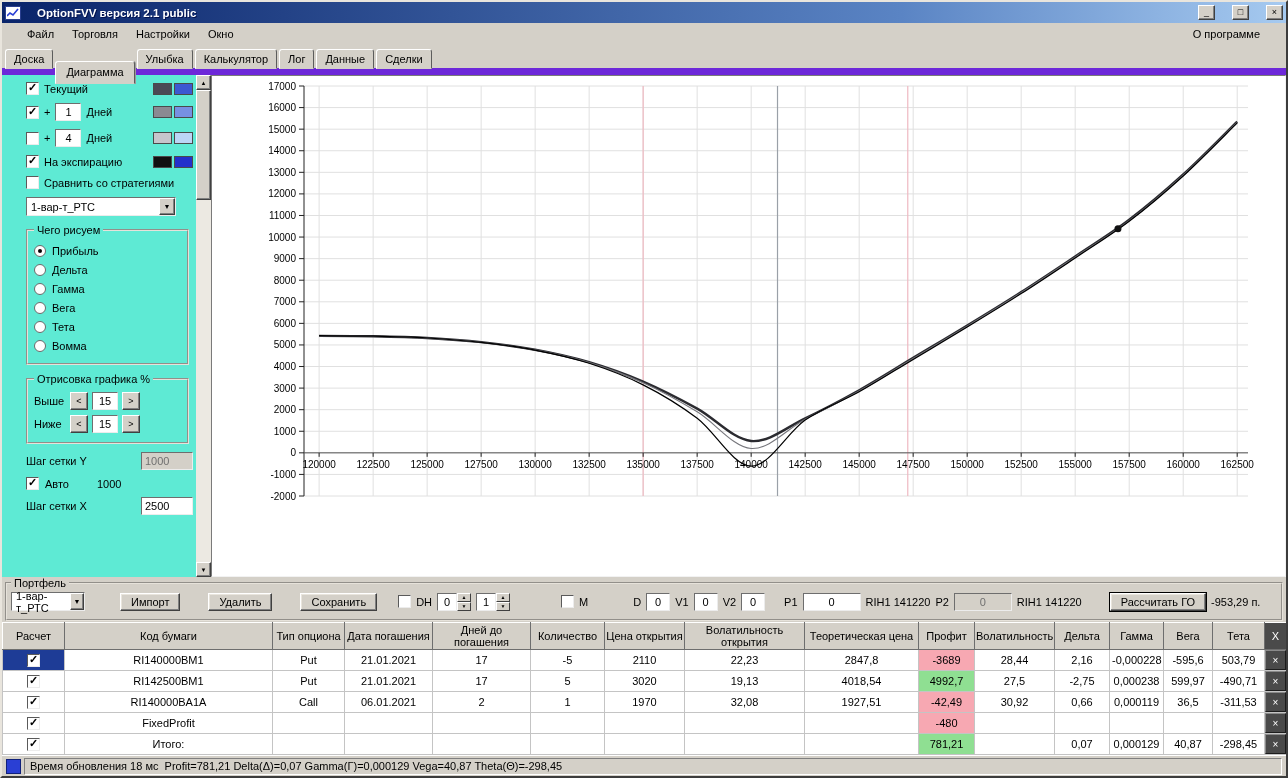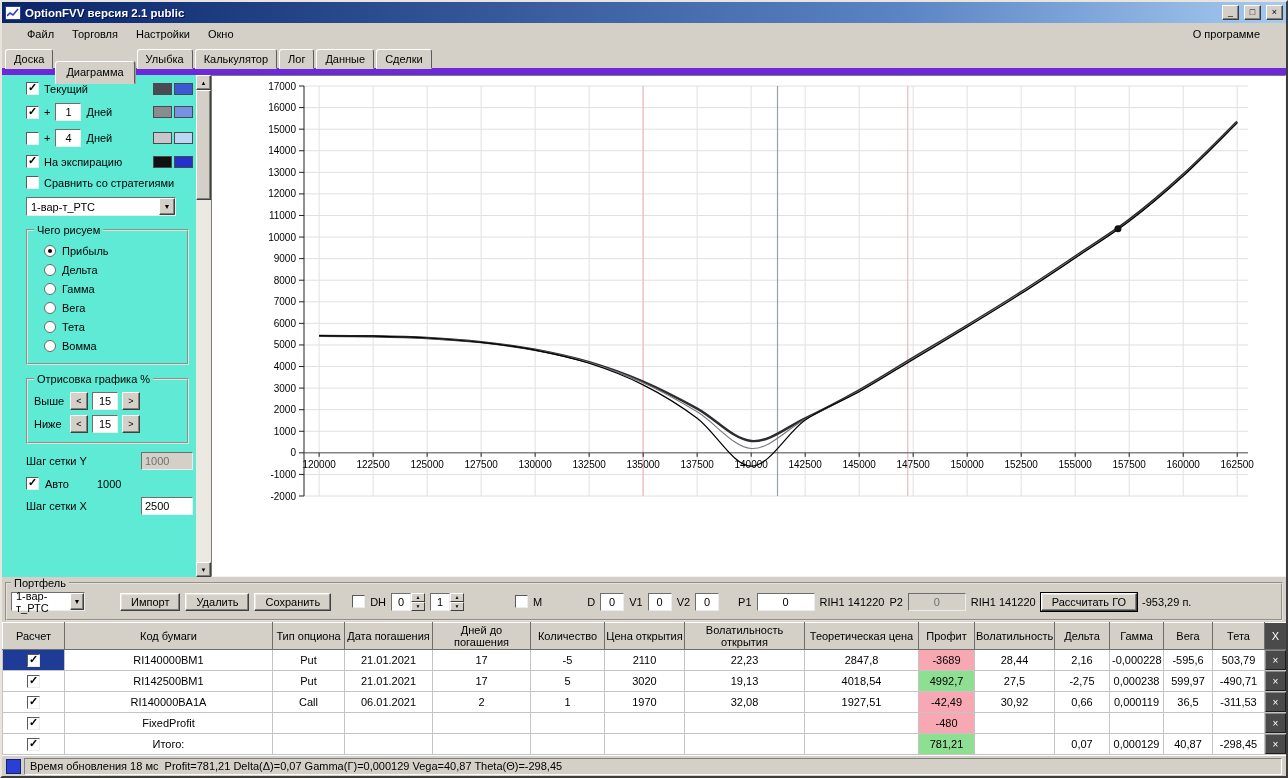"OptionFVV версия 2.1 public" .titlebar { gap: 4px -> 16px }
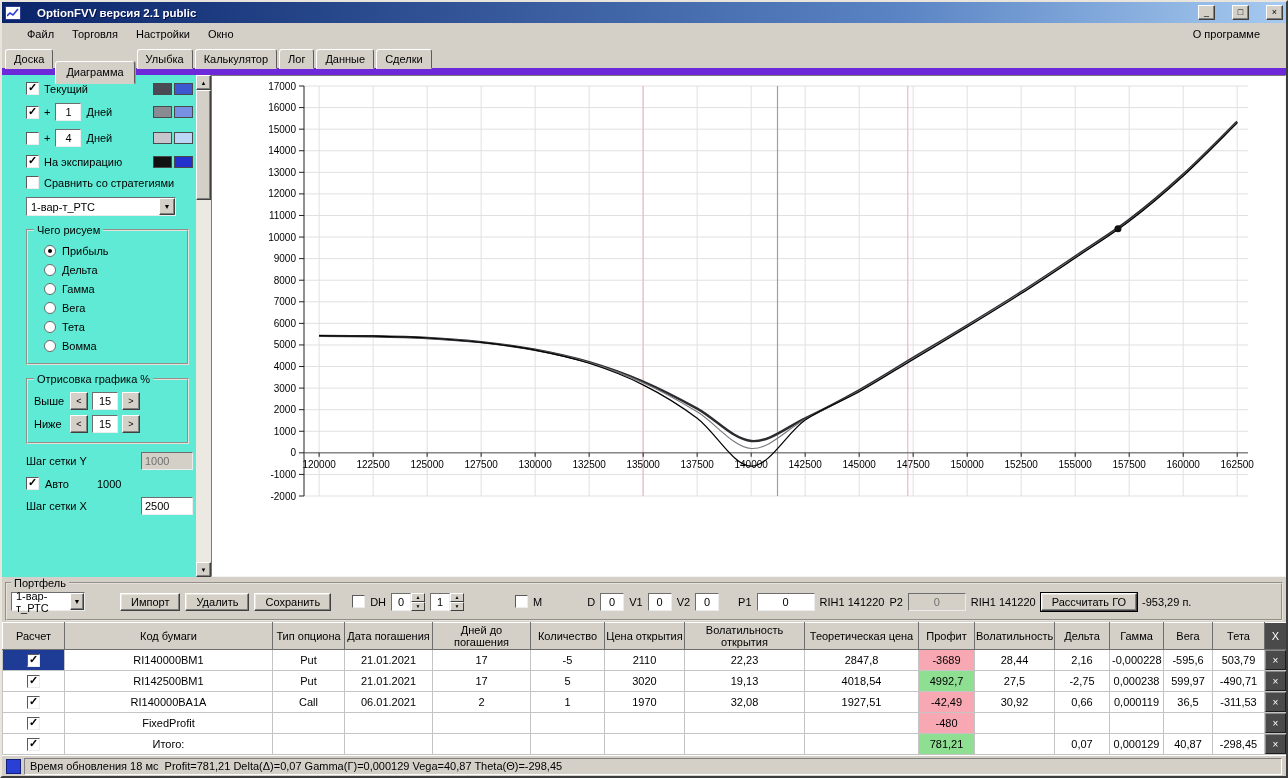"Прибыль" .radio-row { margin: 7px 10px -> 7px 0 }
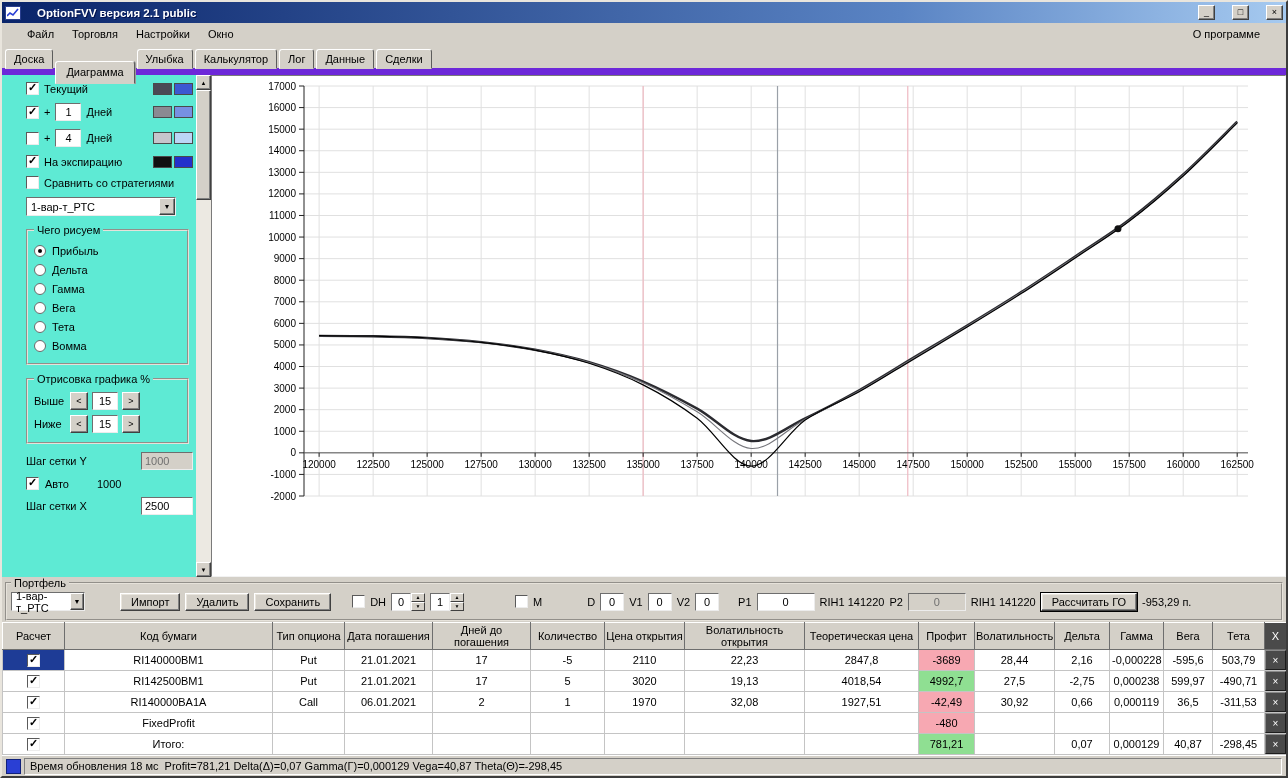"Удалить" .btn95 { margin-left: none -> 23px }
